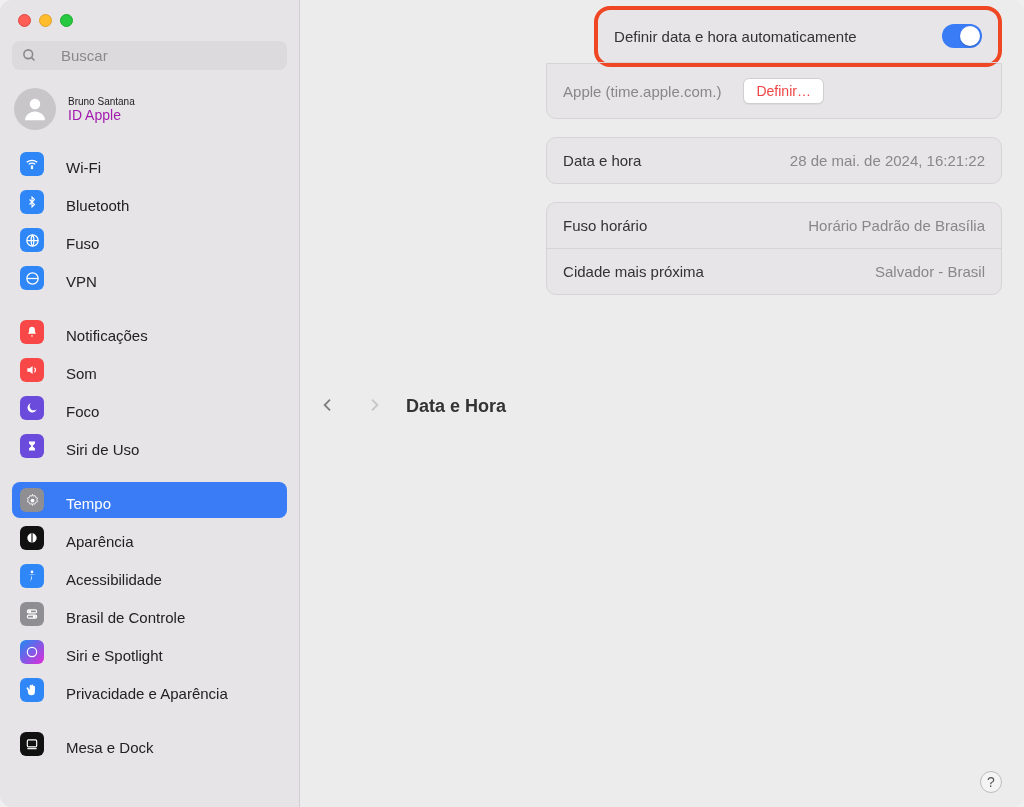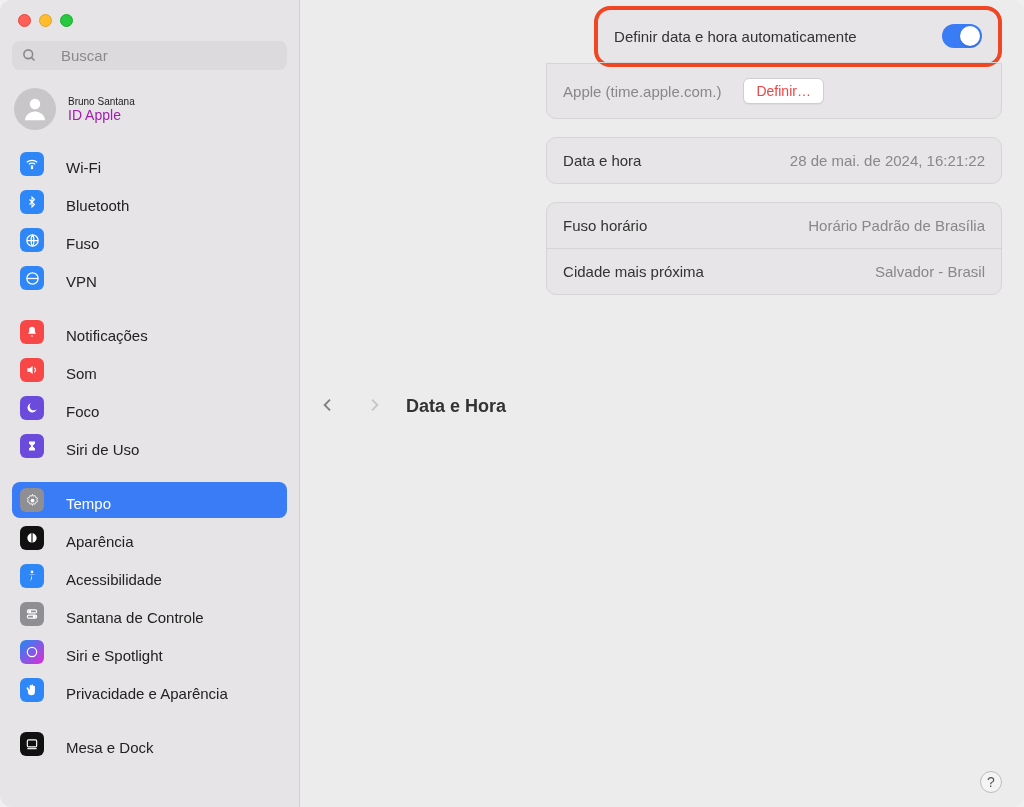"Santana de Controle" span { text: Santana -> Brasil }
